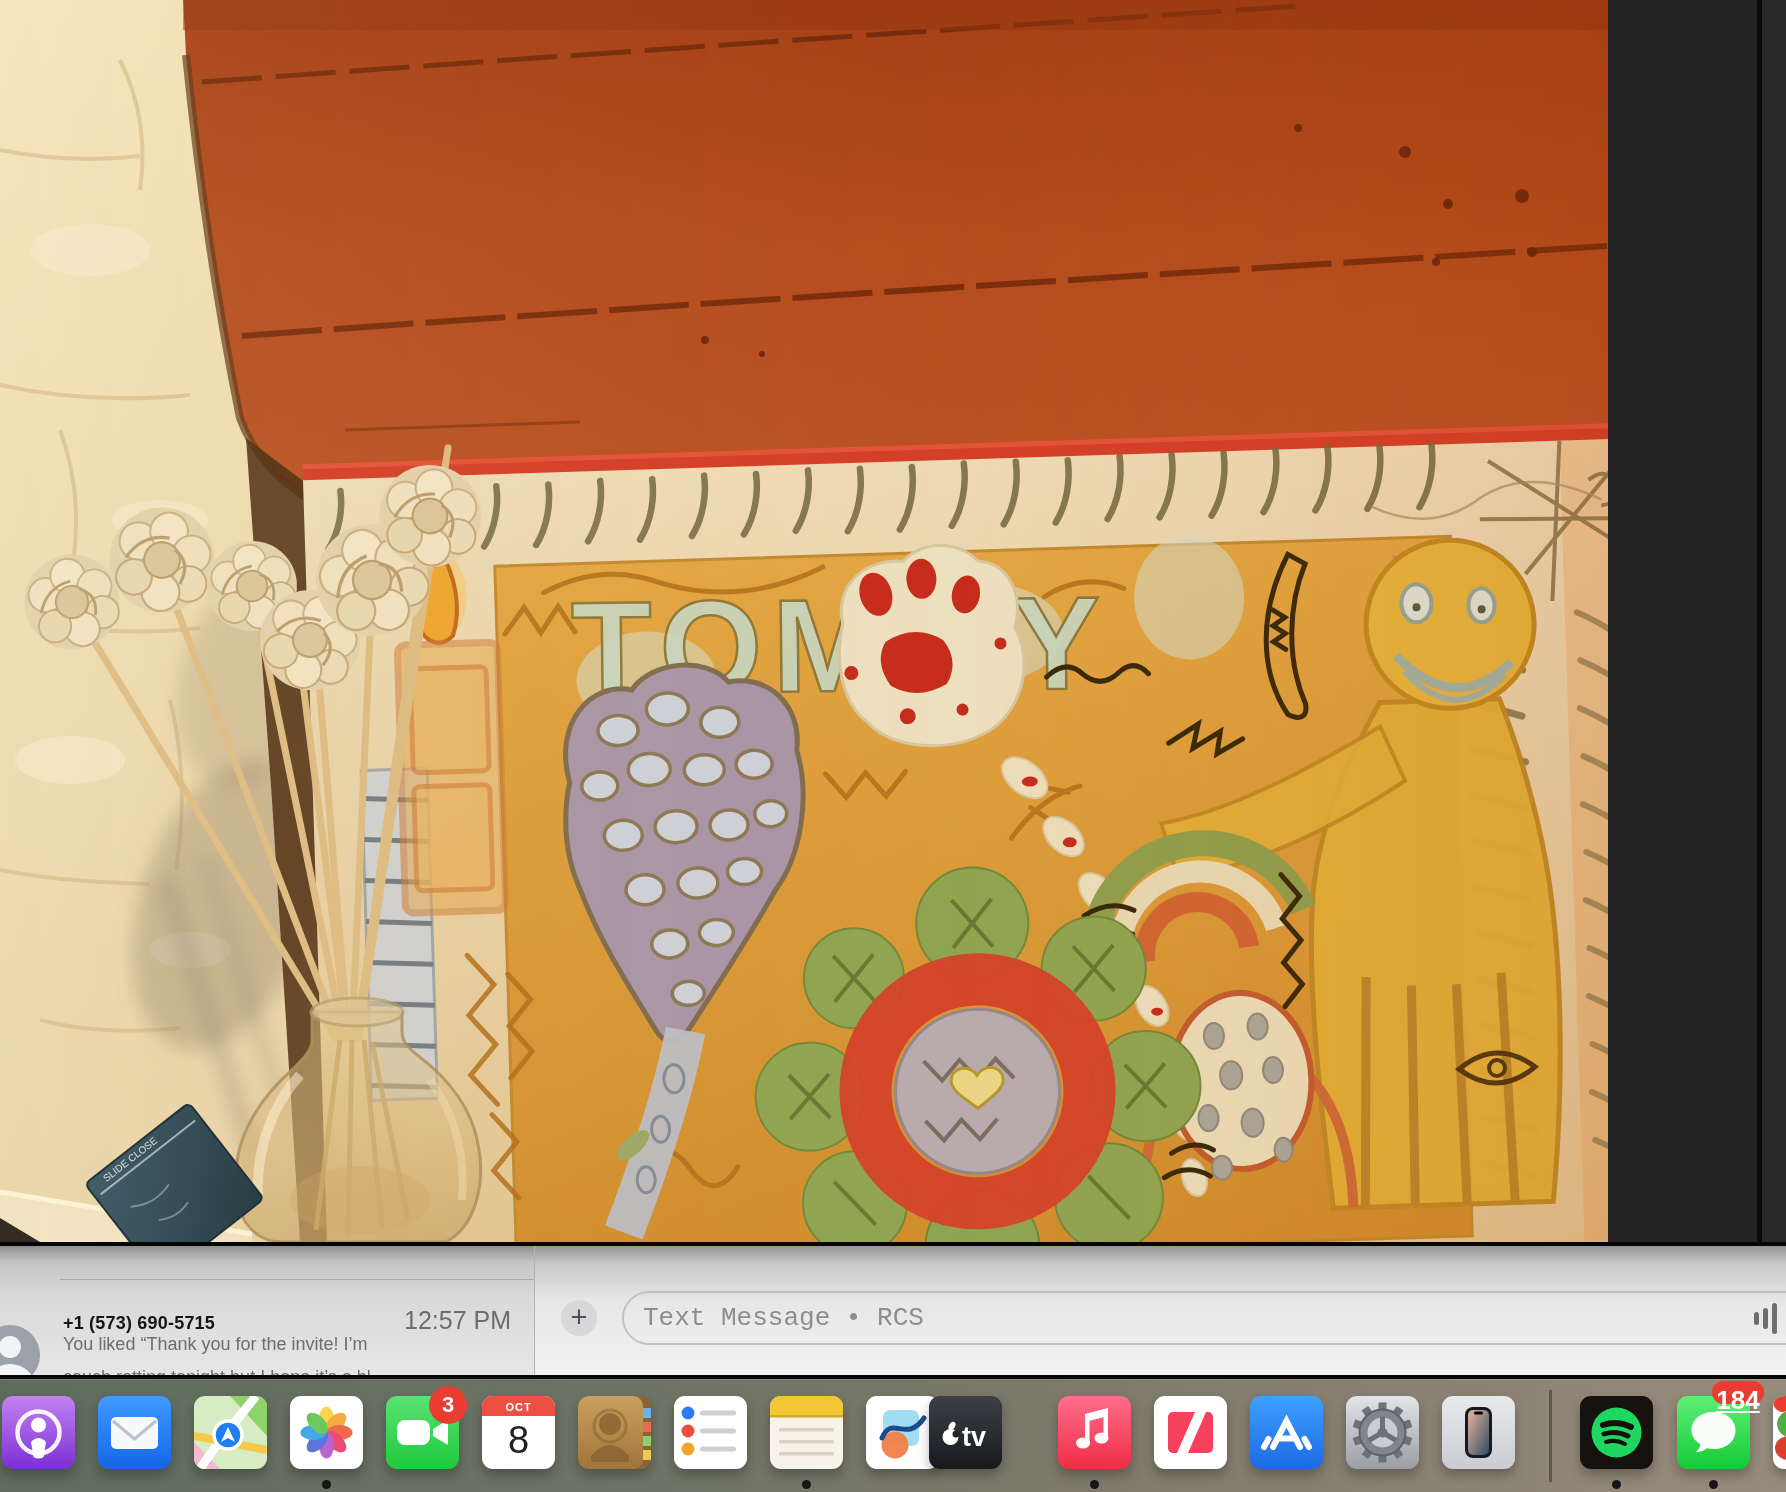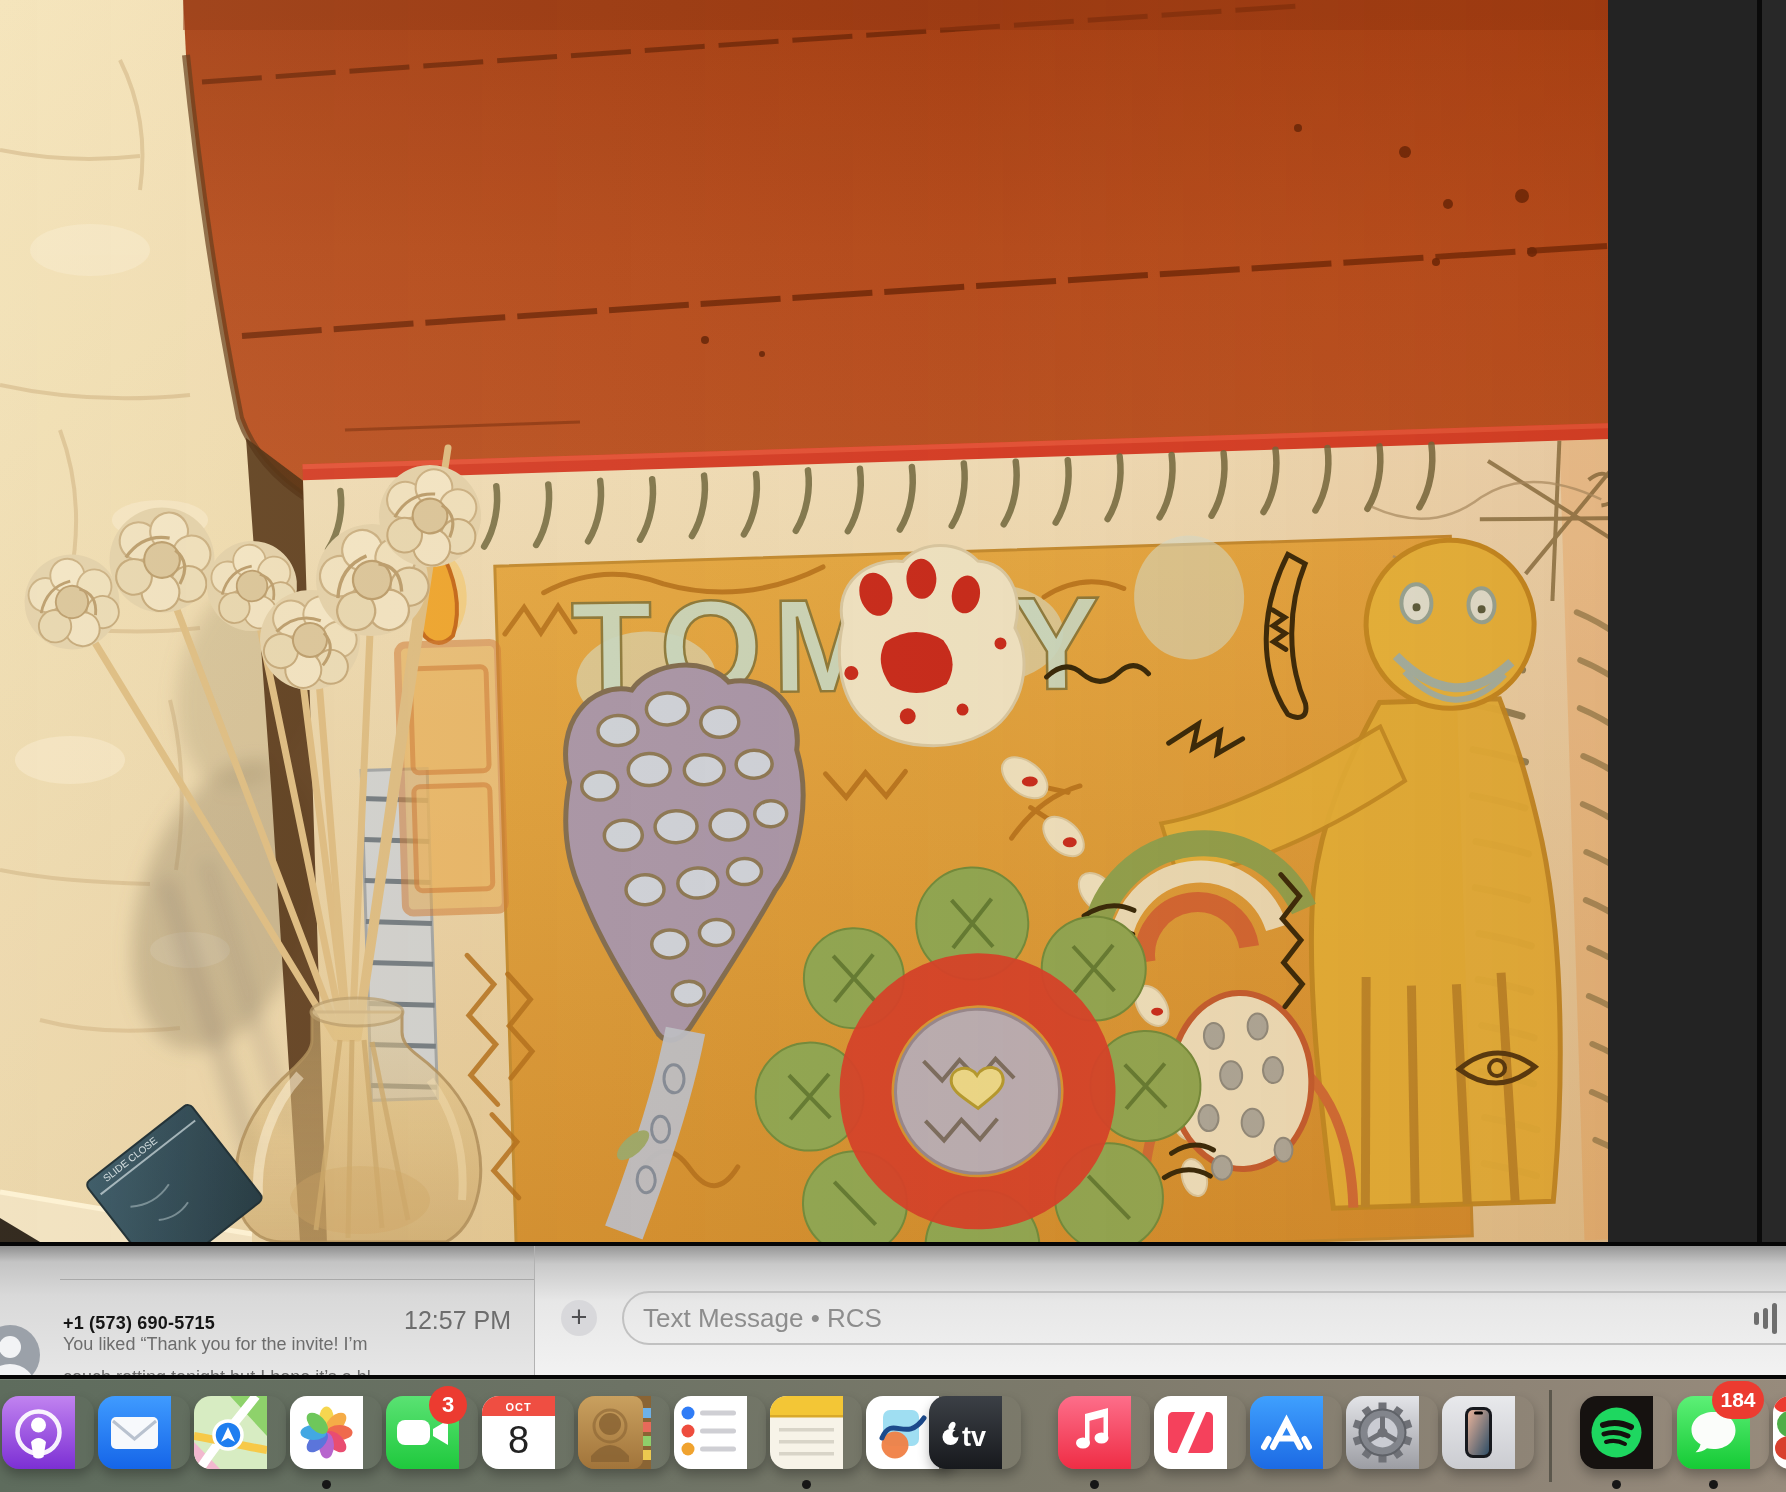"Text Message • RCS" .msg-placeholder { font-family: none -> Liberation Mono, monospace }
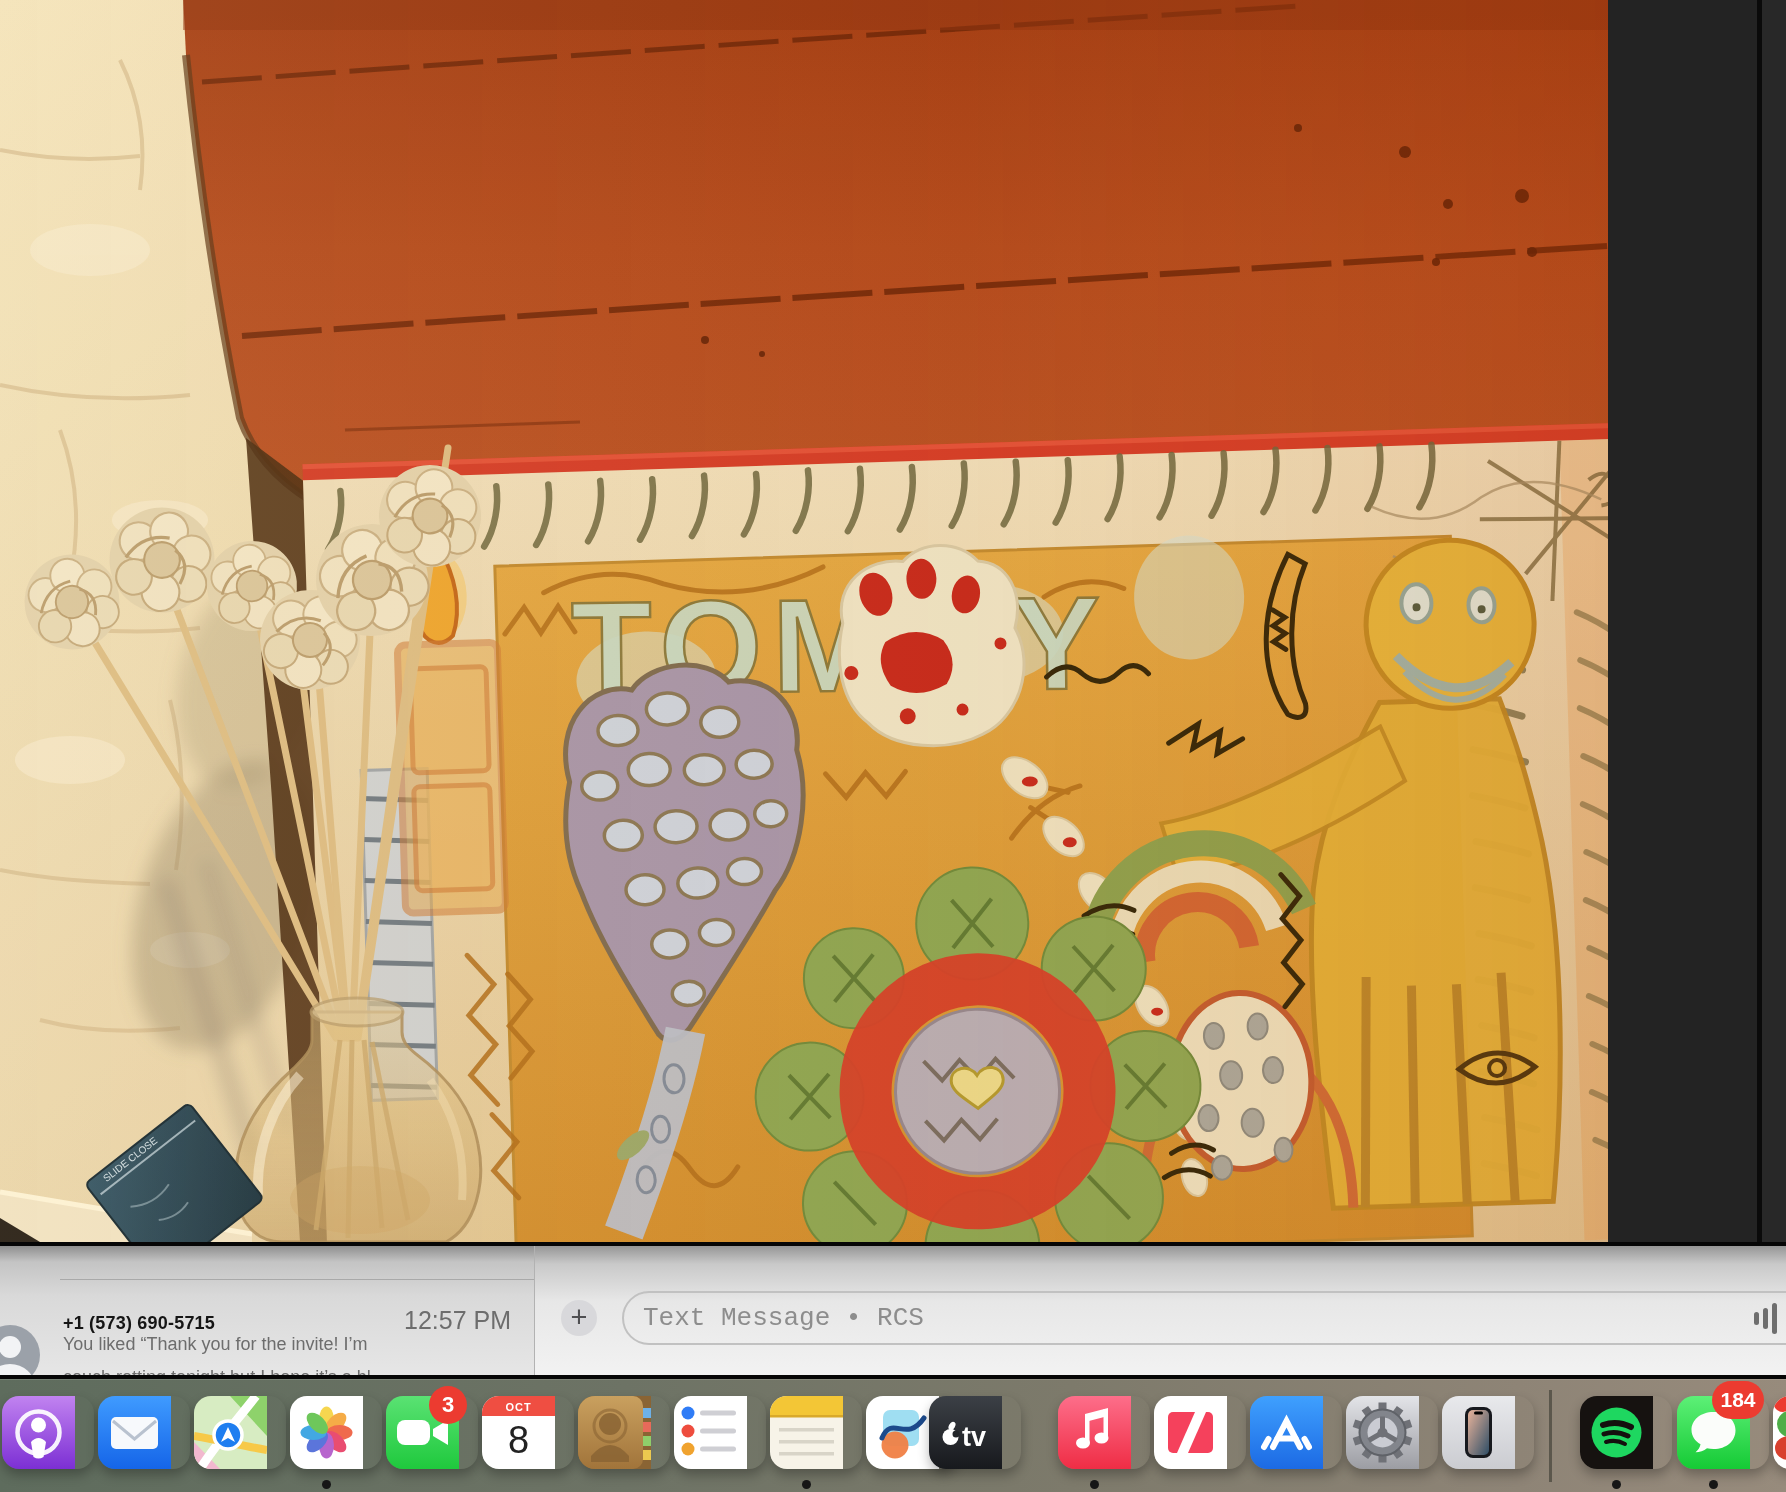"OCT" .dicon { border-radius: 17px -> 11px; width: 92px -> 73px }
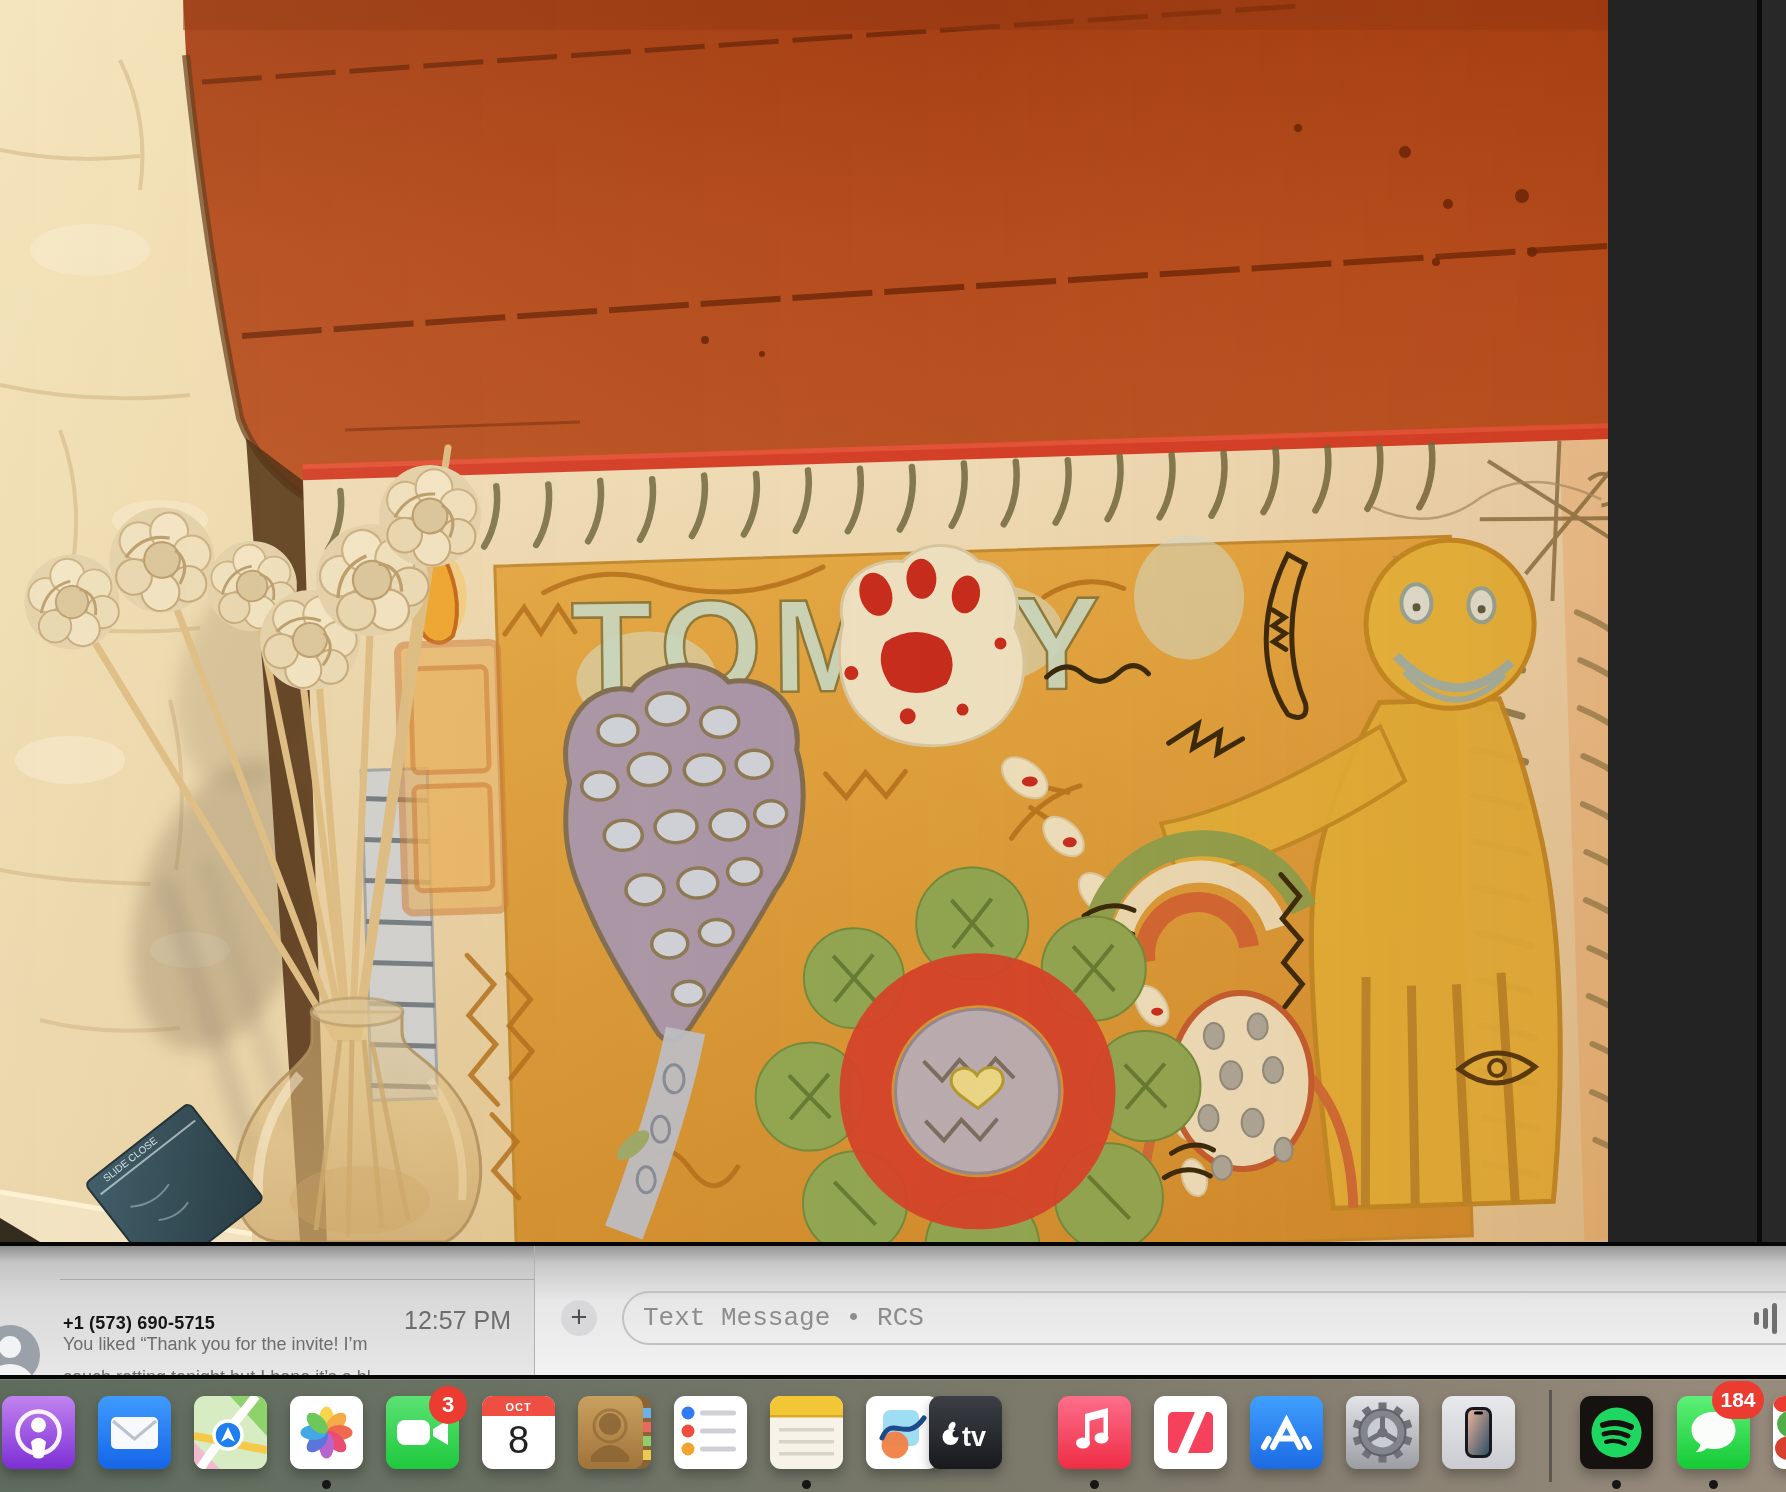"184" #badge-messages { font-size: 21px -> 26px; height: 38px -> 23px; text-decoration: none -> underline }
